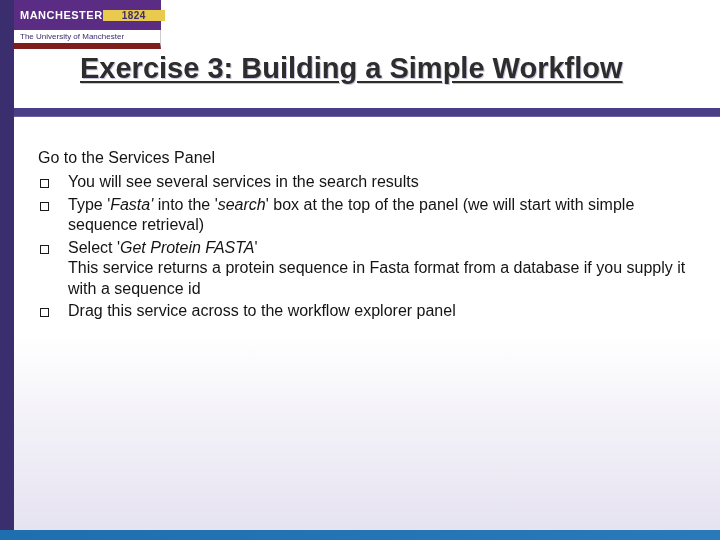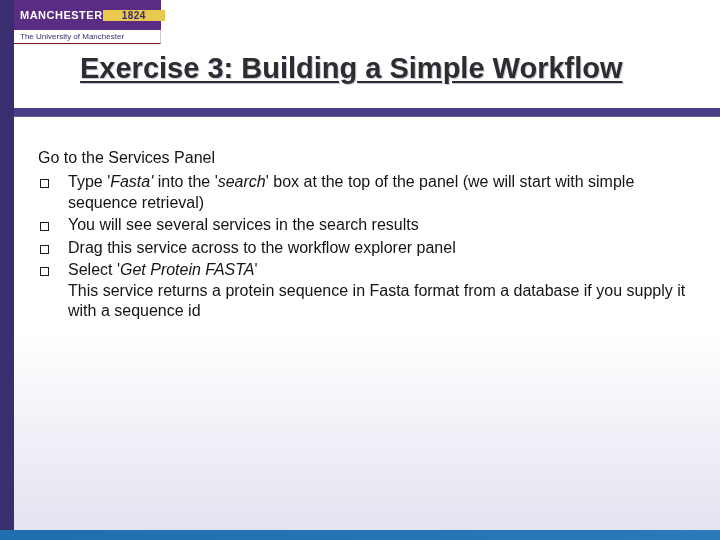"The University of Manchester" .logo-bottom { border-bottom: 1px solid #7f1d1d -> 6px solid #7f1d1d }
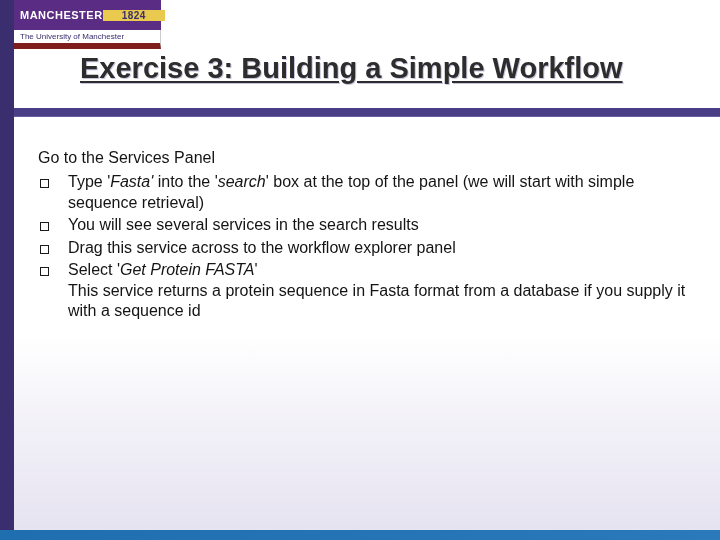"Type 'Fasta' into the 'search'" li { order: before "You will see several services" -> after "You will see several services" }
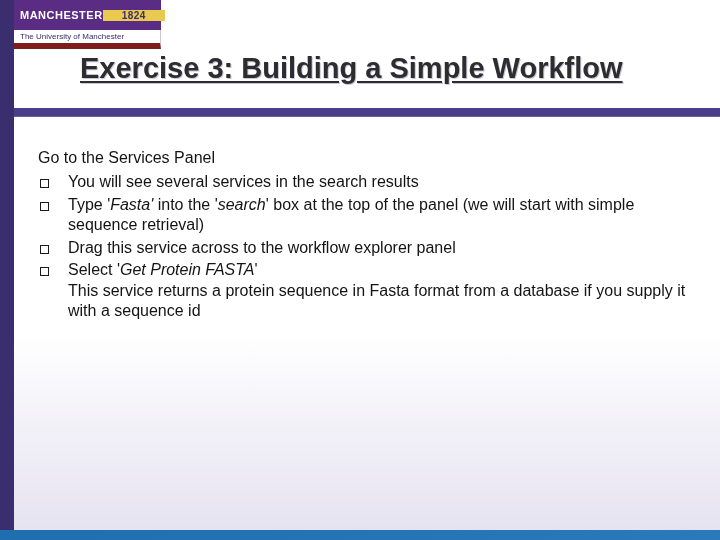"Drag this service across to" li { order: before "Select 'Get Protein FASTA'" -> after "Select 'Get Protein FASTA'" }
